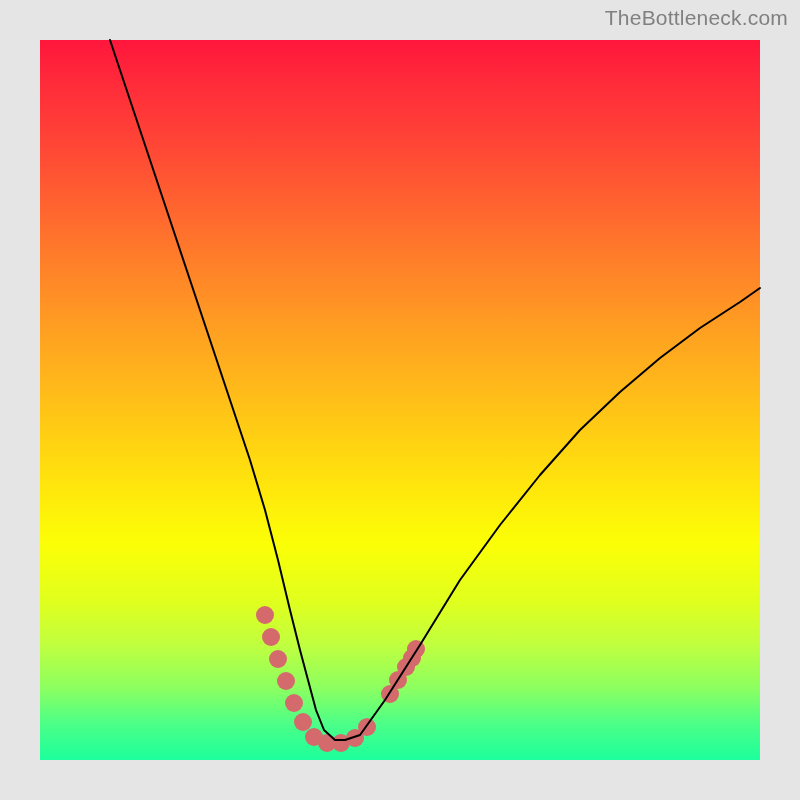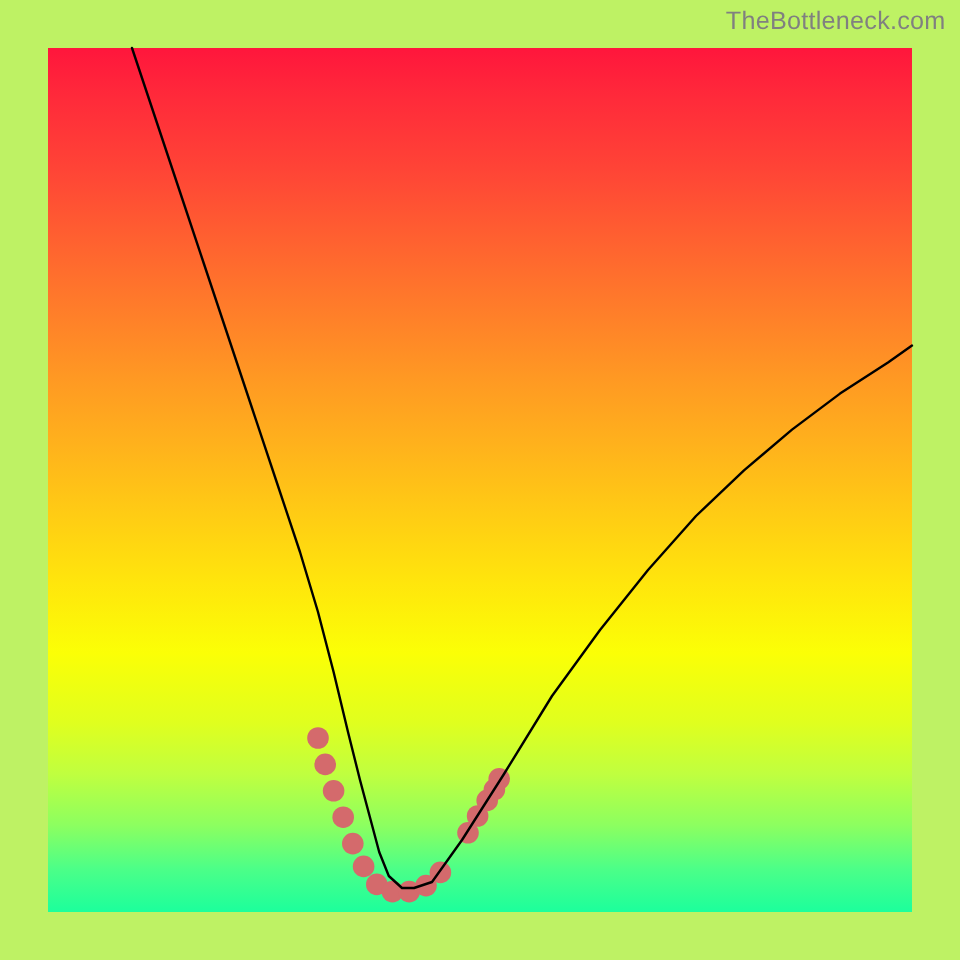"TheBottleneck.com" .frame { background: #bef264 -> #e5e5e5 }
